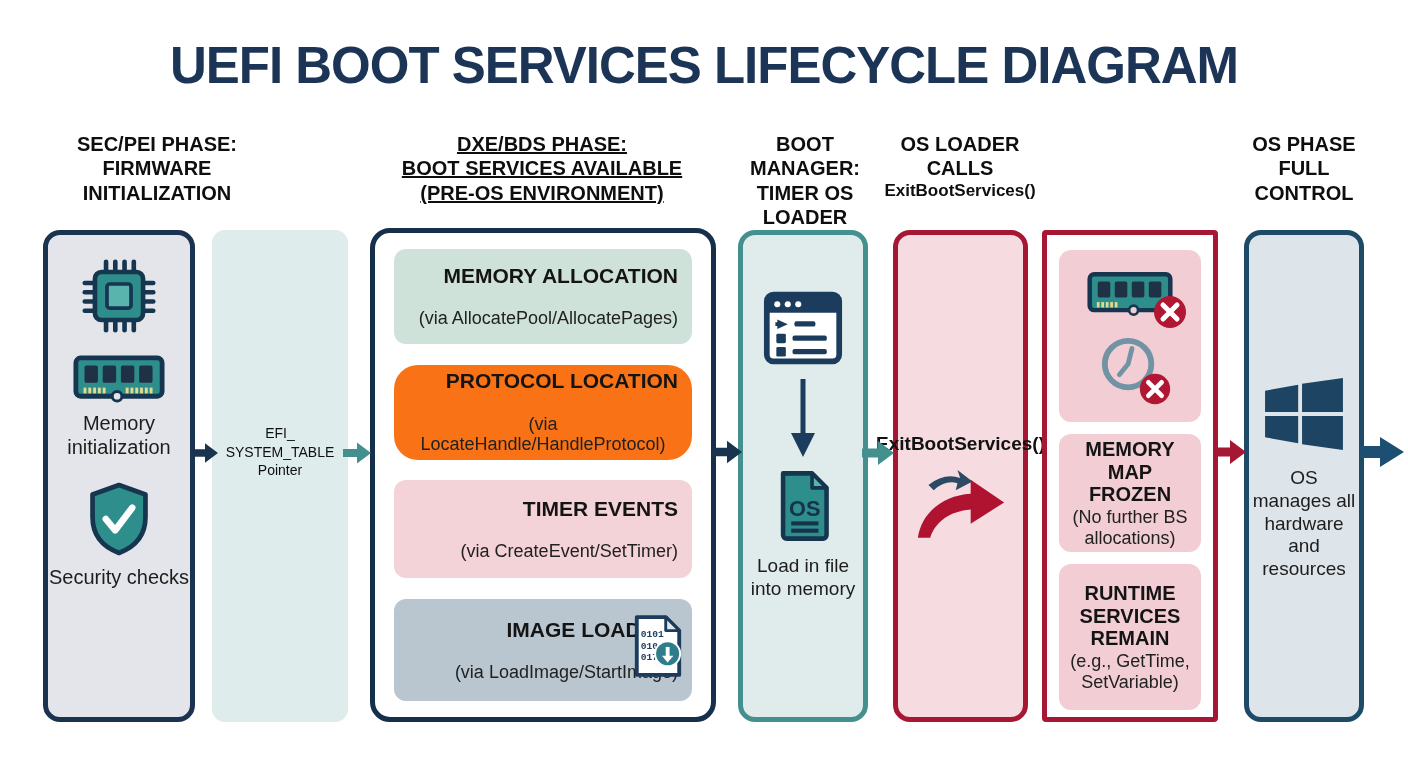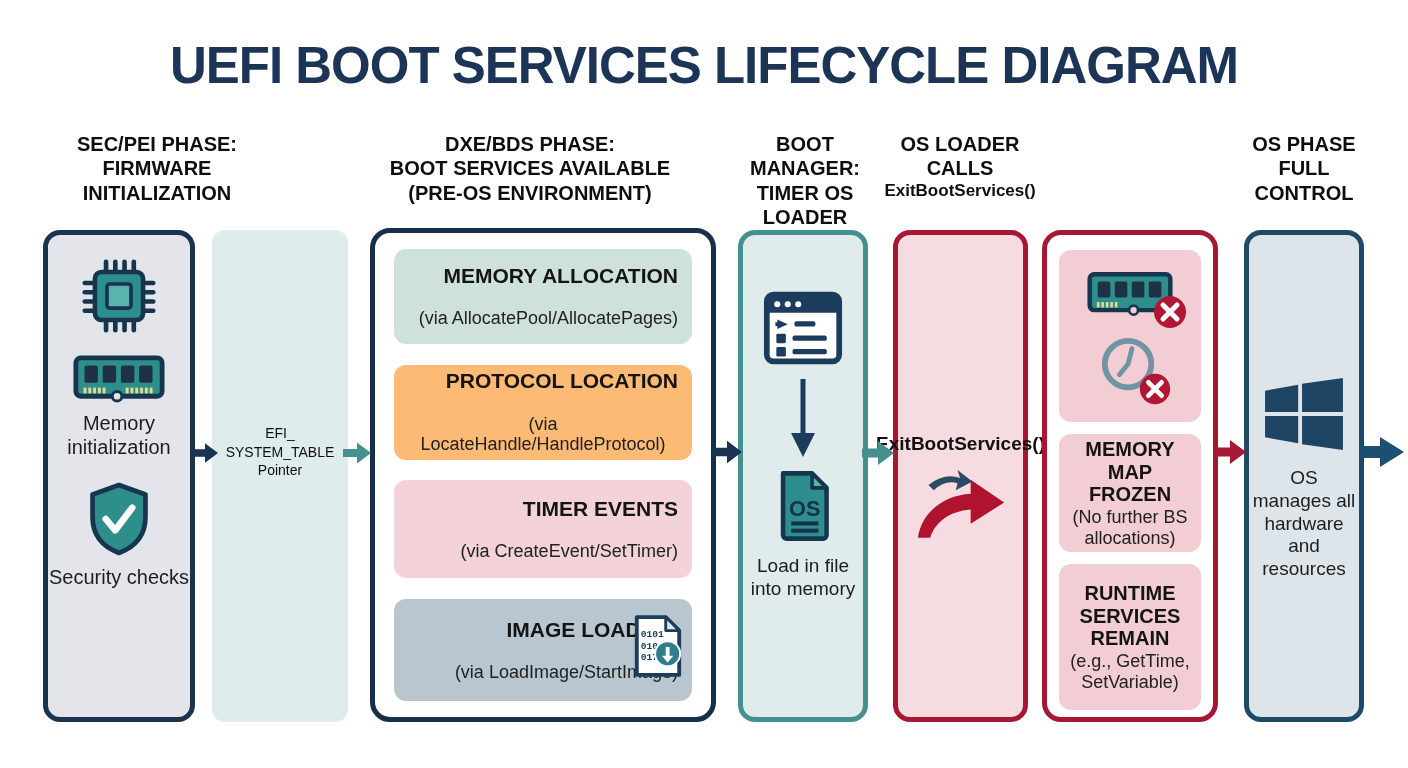"DXE/BDS PHASE:" div.col-header { left: 348px -> 360px; text-decoration: none -> underline }
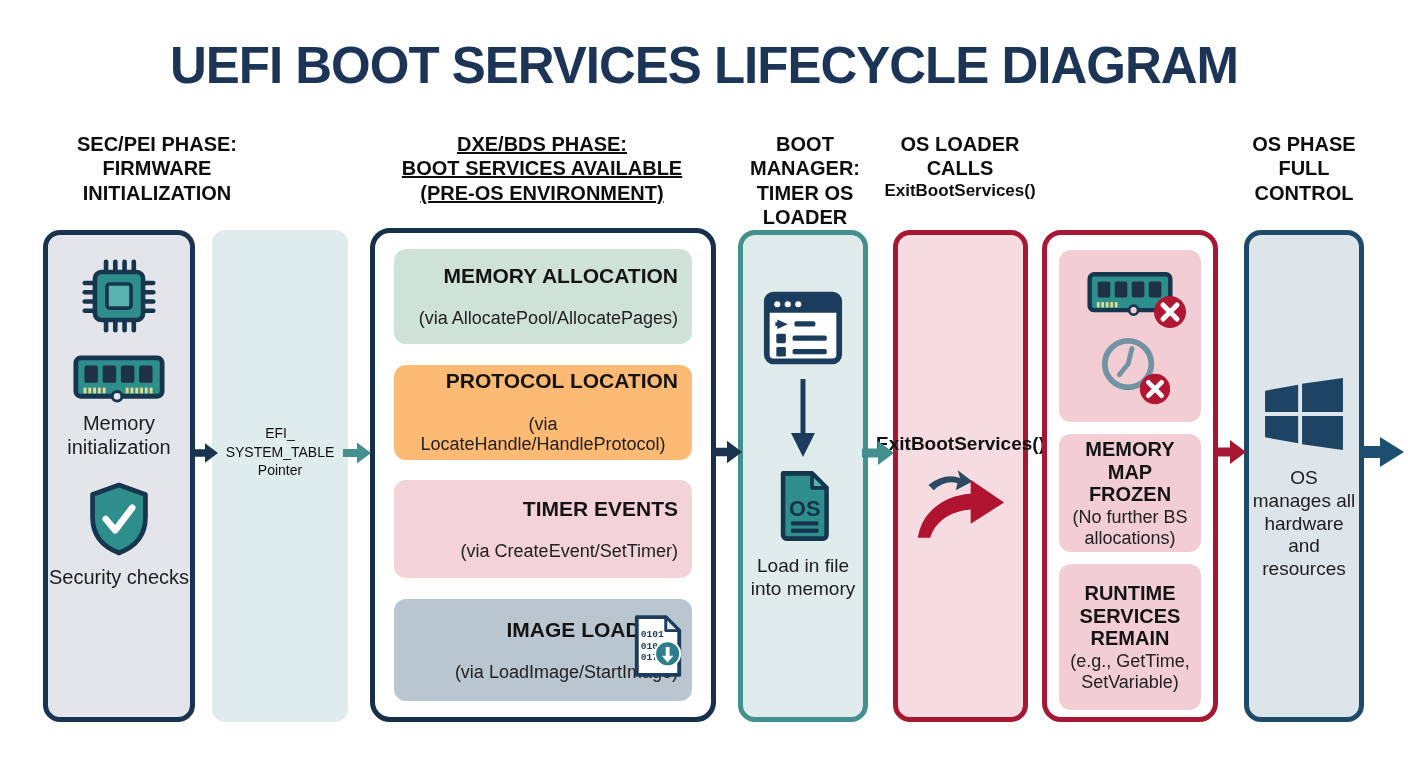"PROTOCOL LOCATION" .bg-sage2 { background: #fdba74 -> #f97316; border-radius: none -> 24px }
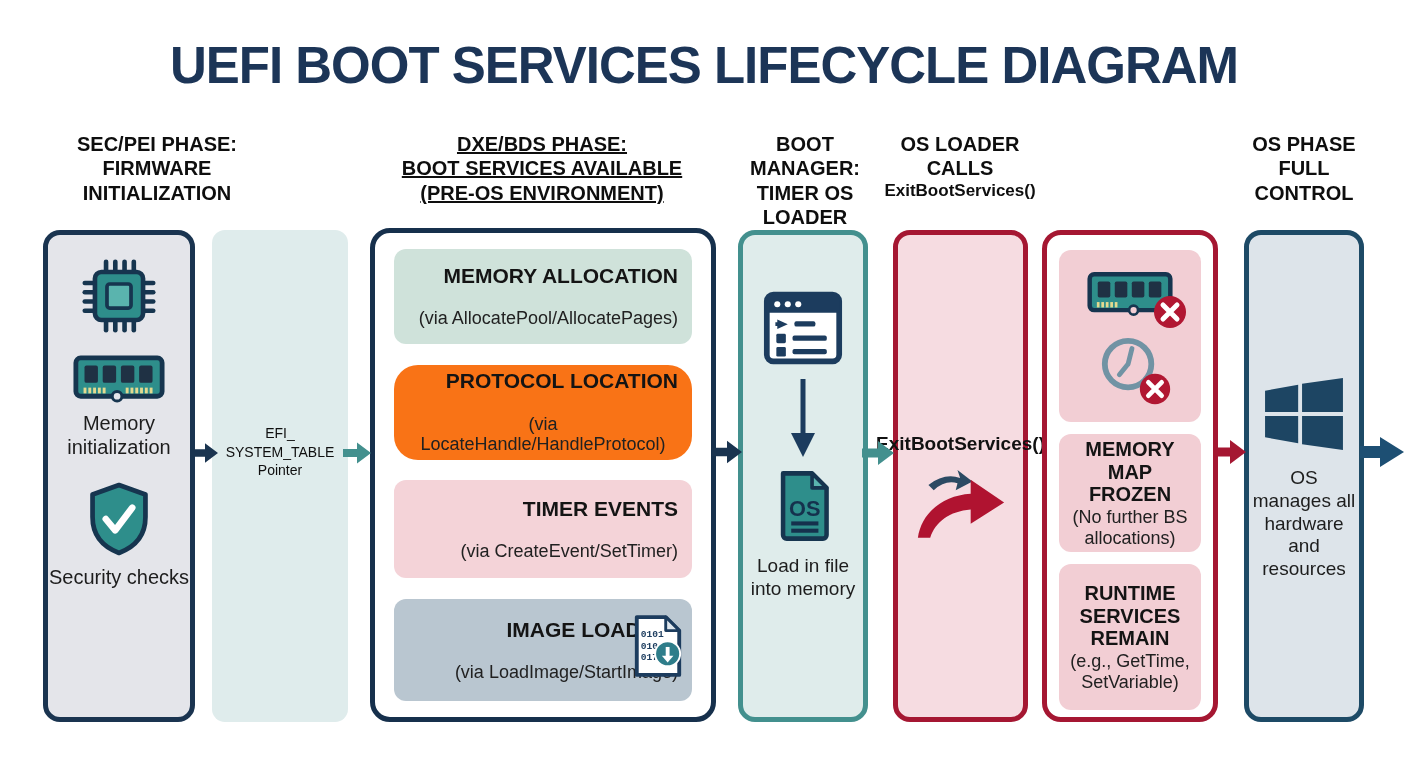"MEMORY MAP FROZEN" .after { border-radius: 19px -> 4px }
